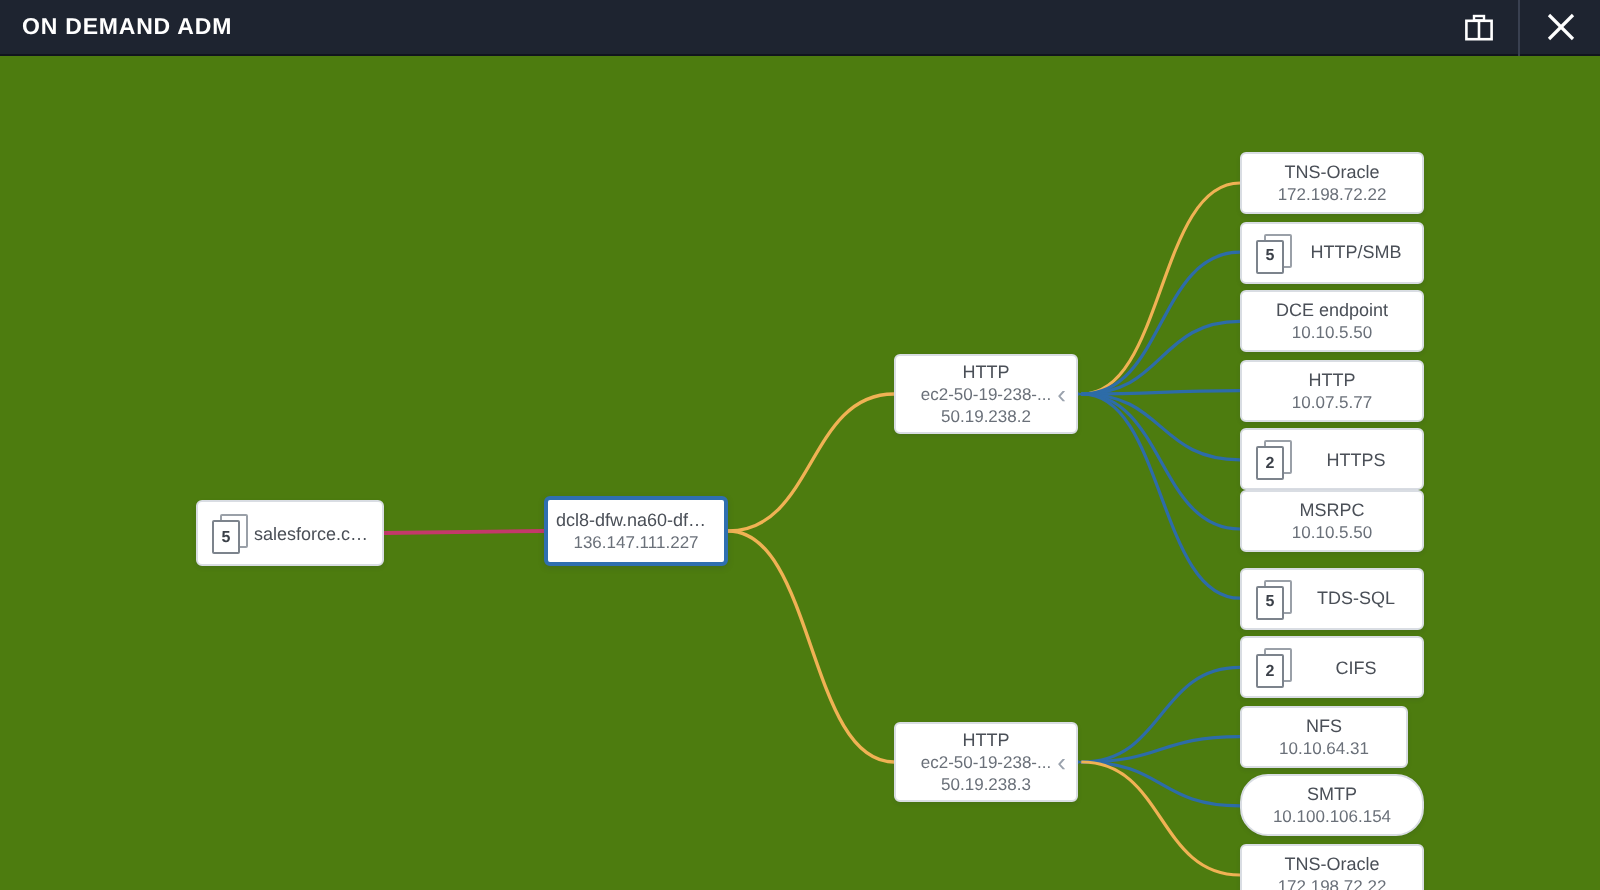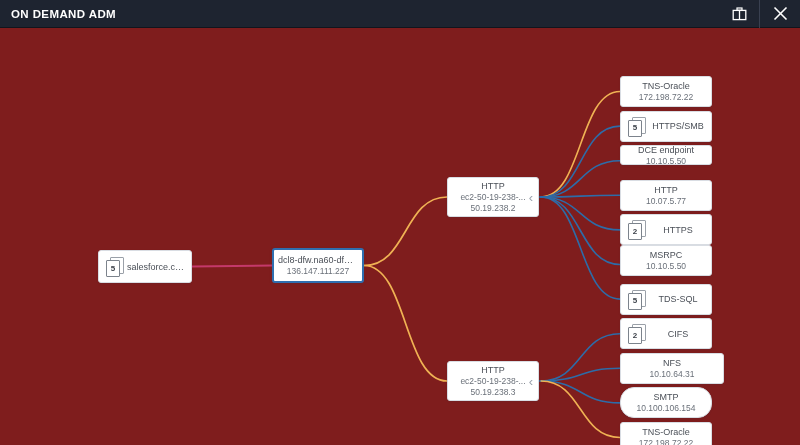"ON DEMAND ADM" #app { background: #7f1d1d -> #4d7c0f }
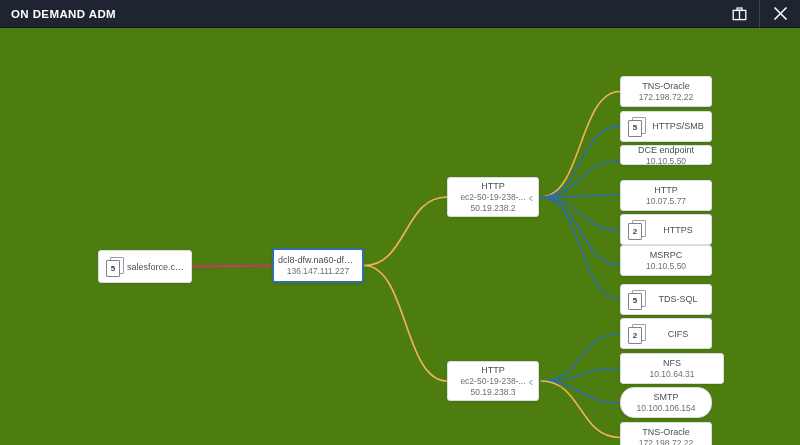"HTTPS/SMB" div.n-label { text: HTTPS/SMB -> HTTP/SMB }
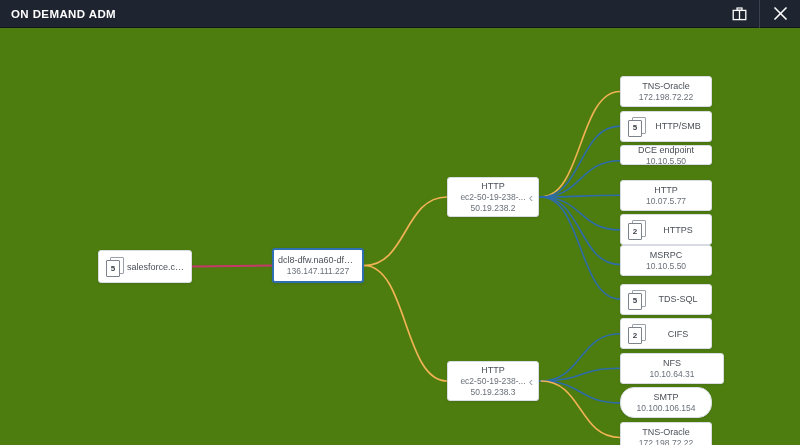"DCE endpoint" div.node { height: 20px -> 31px }
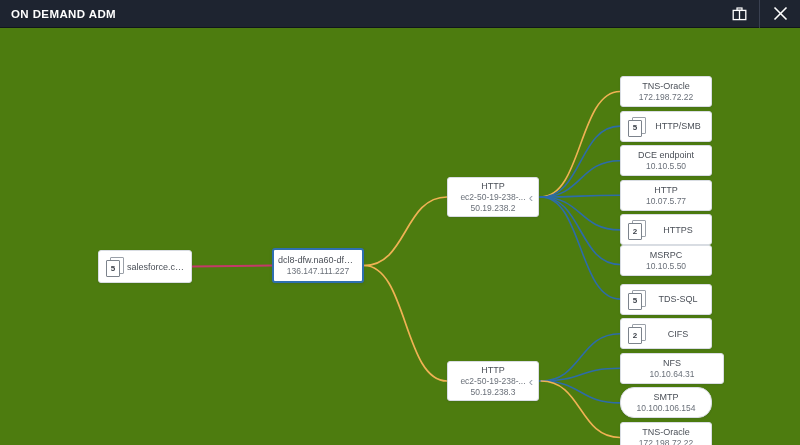"NFS" div.node { width: 104px -> 84px }
